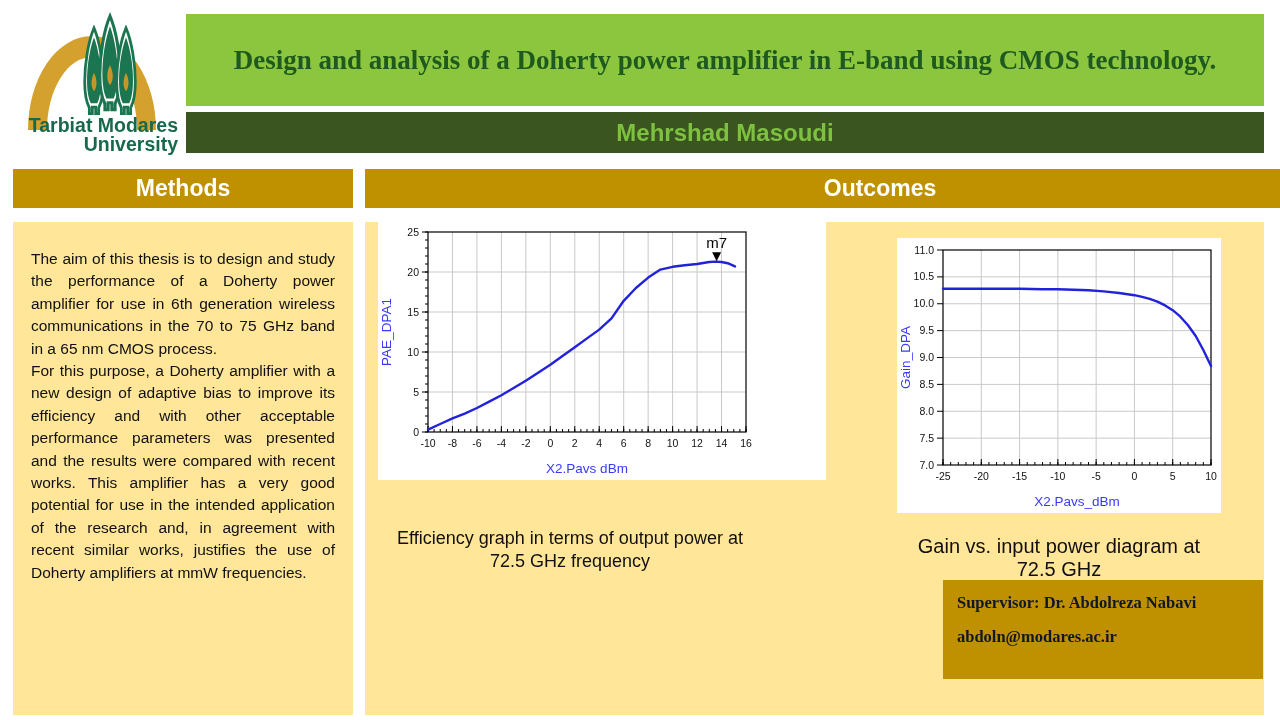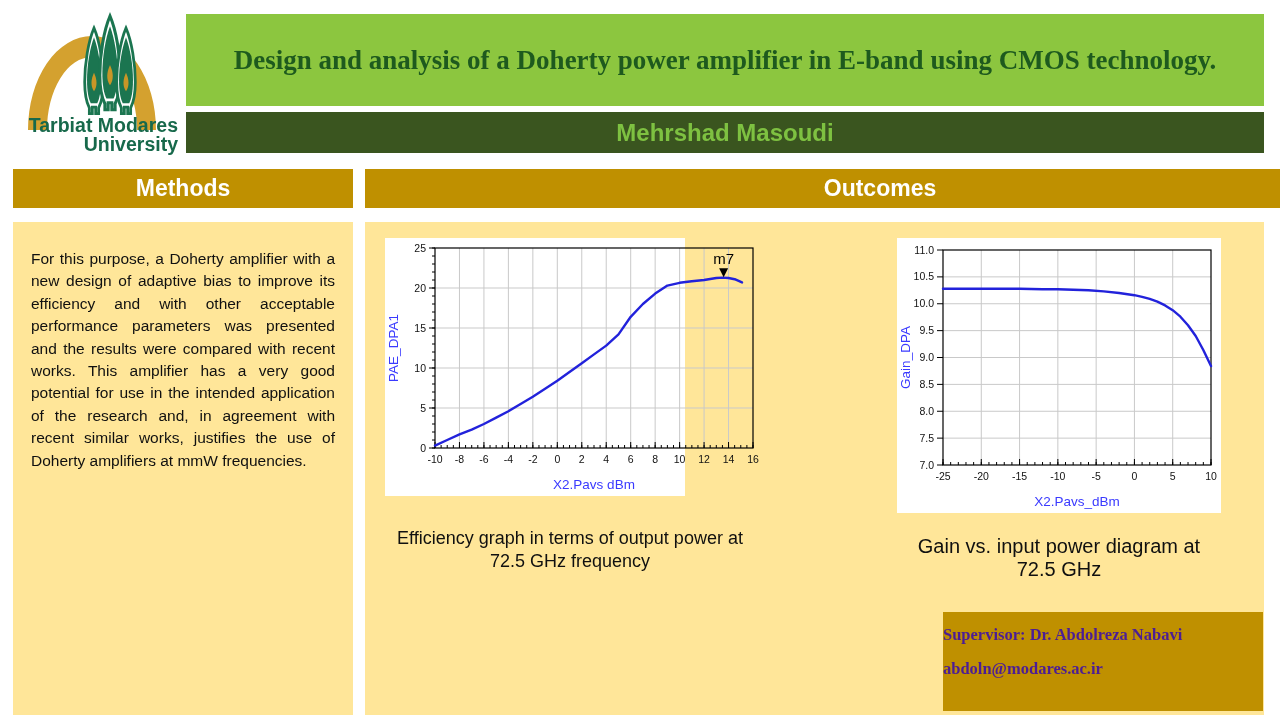"m7" .chart1-box { margin-left: 7px -> none; top: 238px -> 222px; width: 300px -> 448px }
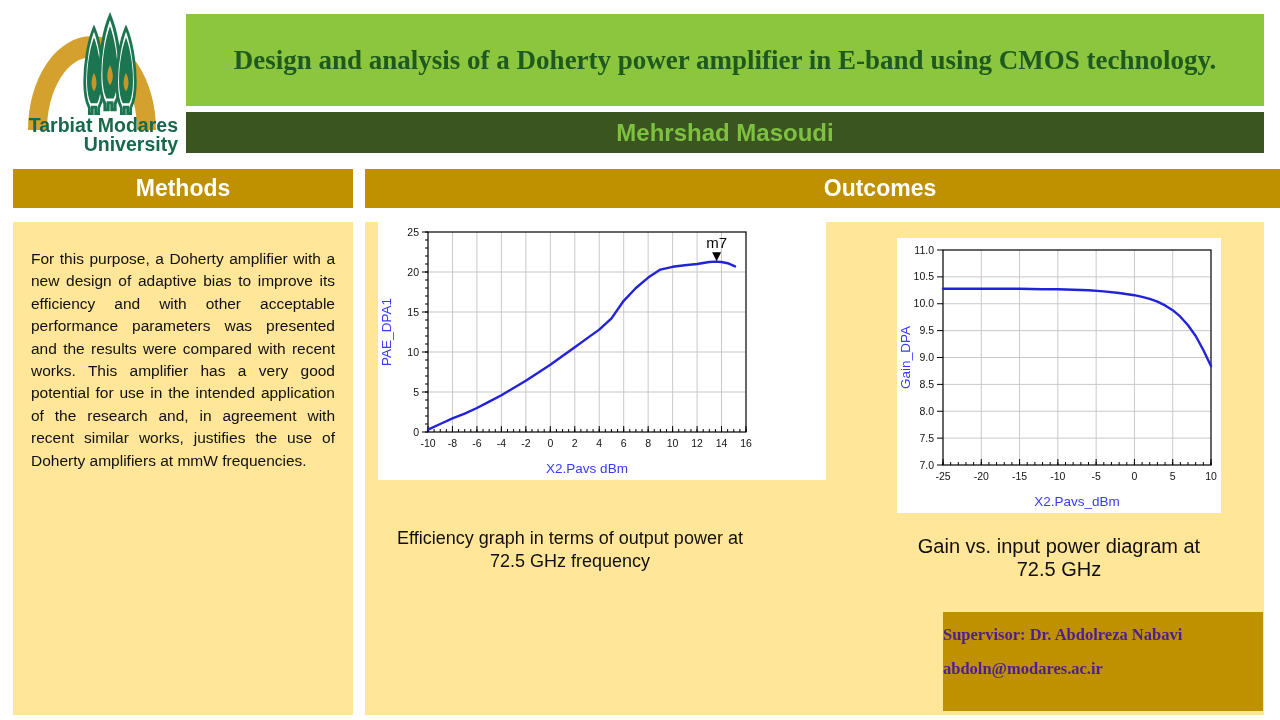"The aim of this thesis" p { html: none -> <p>The aim of this thesis is to design and study the performance of a Doherty power amplifier for use in 6th generation wireless communications in the 70 to 75 GHz band in a 65 nm CMOS process.</p> }
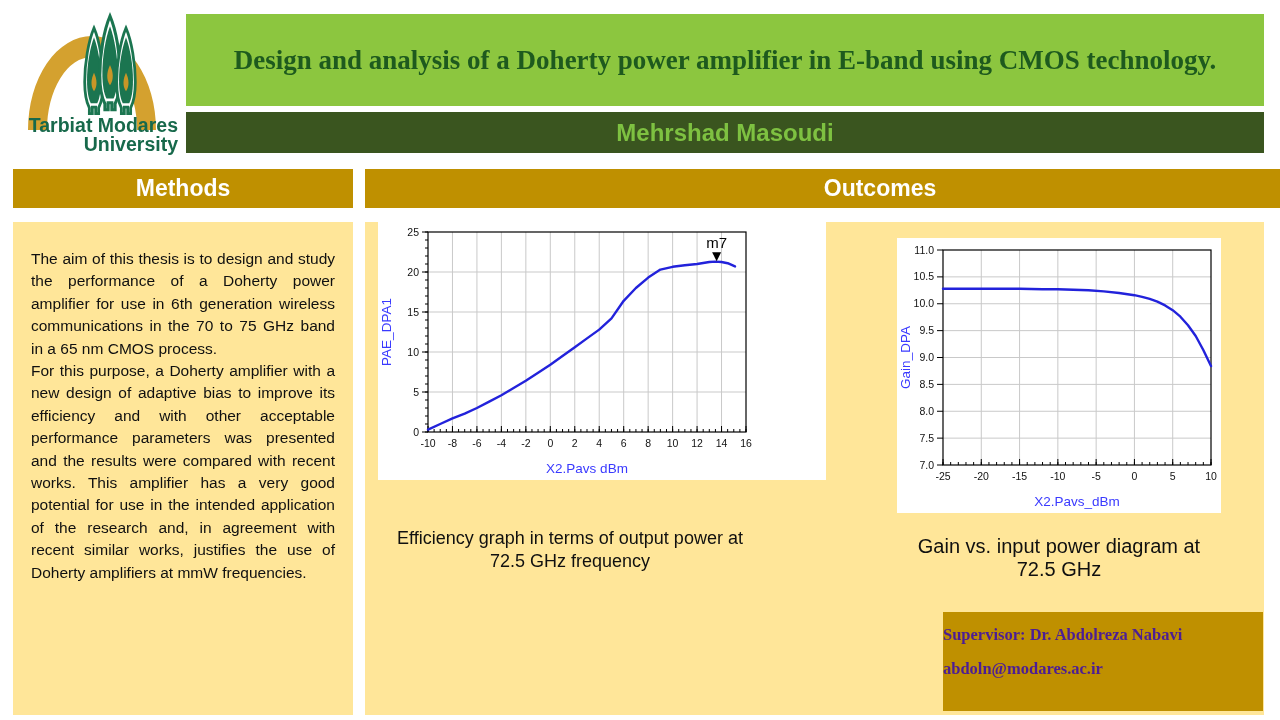"Supervisor: Dr. Abdolreza Nabavi" .supervisor { color: #4c1d95 -> #0f172a; padding: 13px 0 -> 13px 14px; top: 612px -> 580px }
